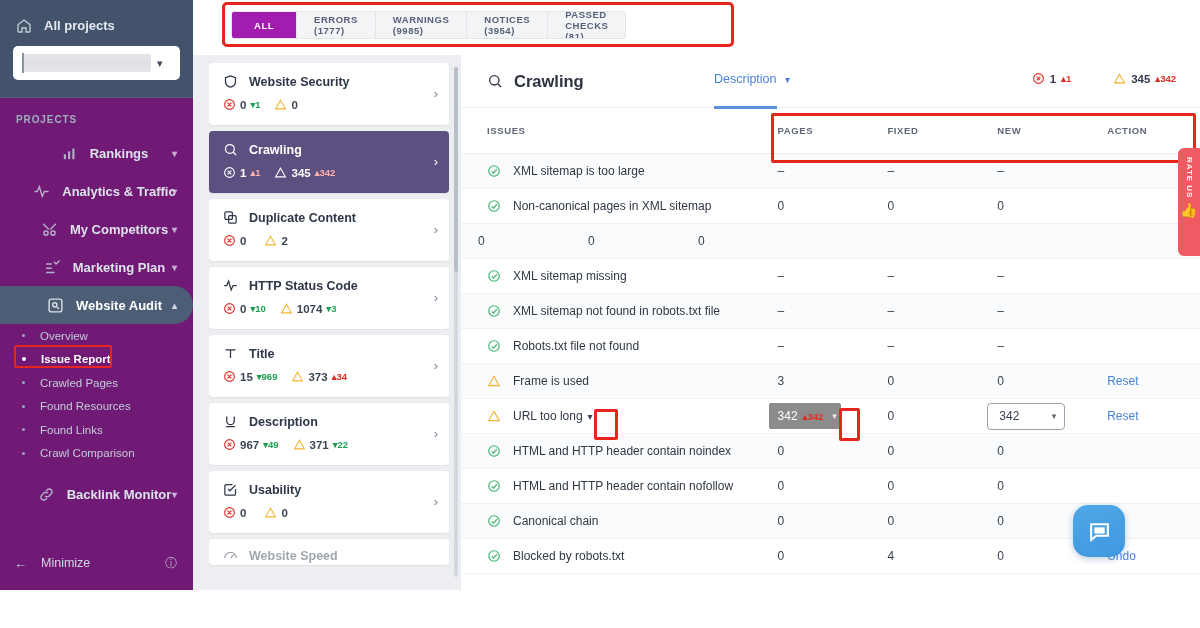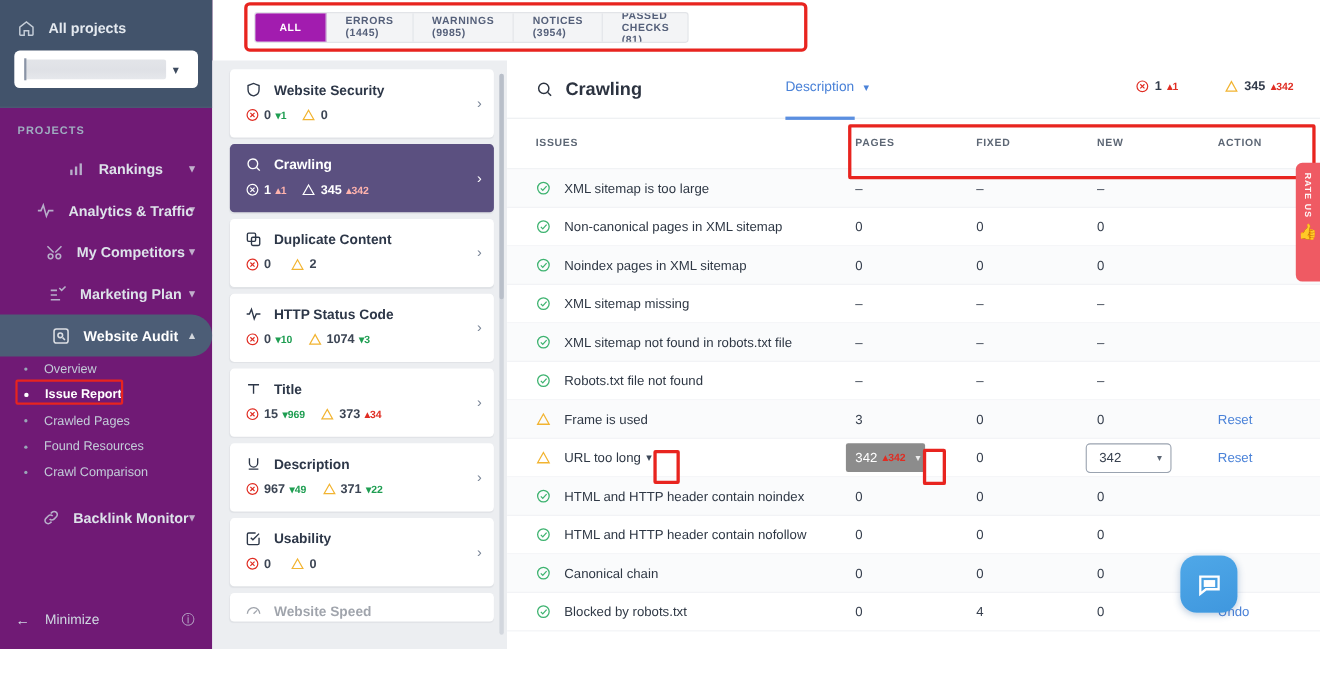"ERRORS (1445)" div.tab { text: 1445 -> 1777 }
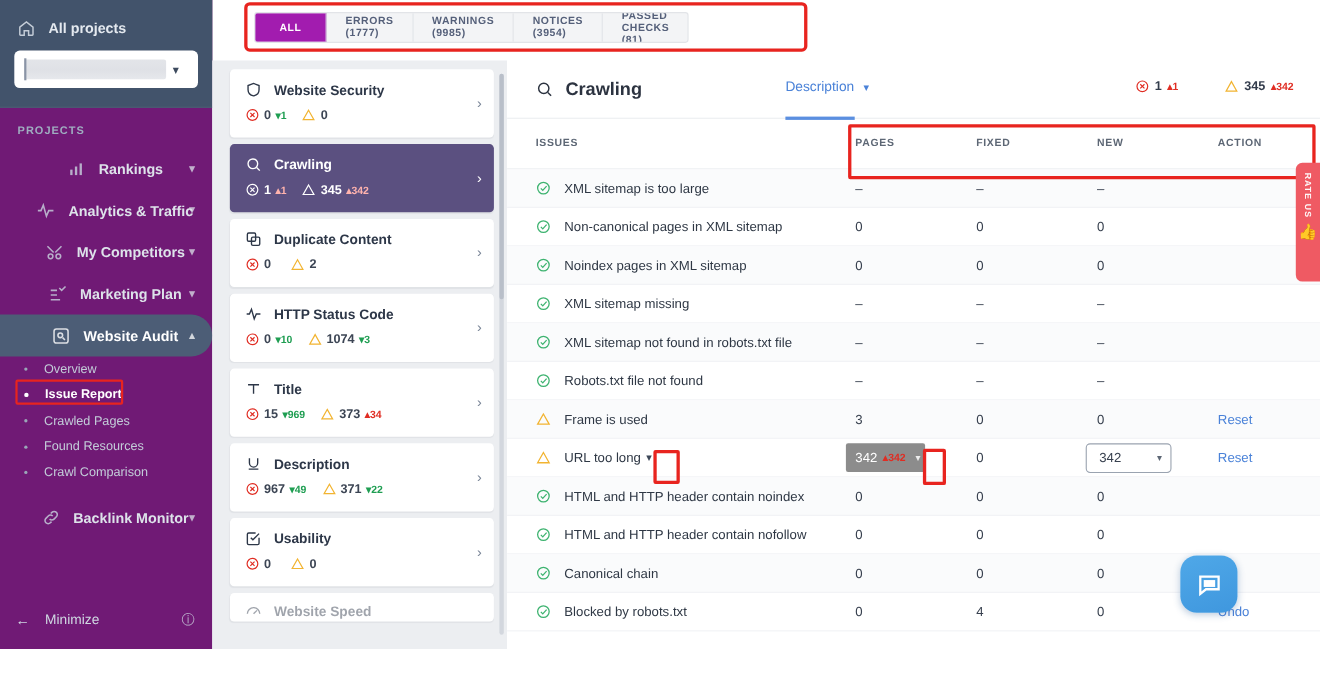"Noindex pages in XML sitemap" div.c-issue { html: <div> <span><svg> <circle></circle> <path></path> </svg></span> <span>Noindex pages in XML sitemap</span> </div> -> none }
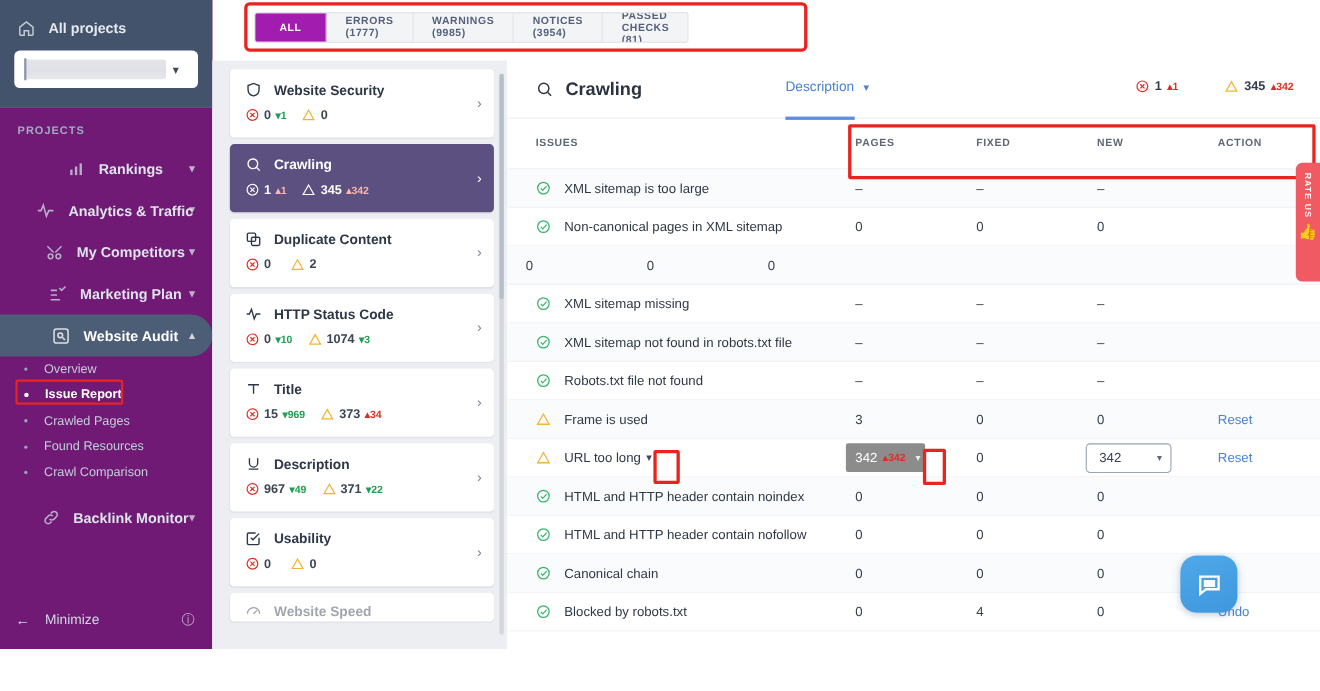"Found Links" div.sb-sub { html: none -> <div> <span></span> <span>Found Links</span> </div> }
